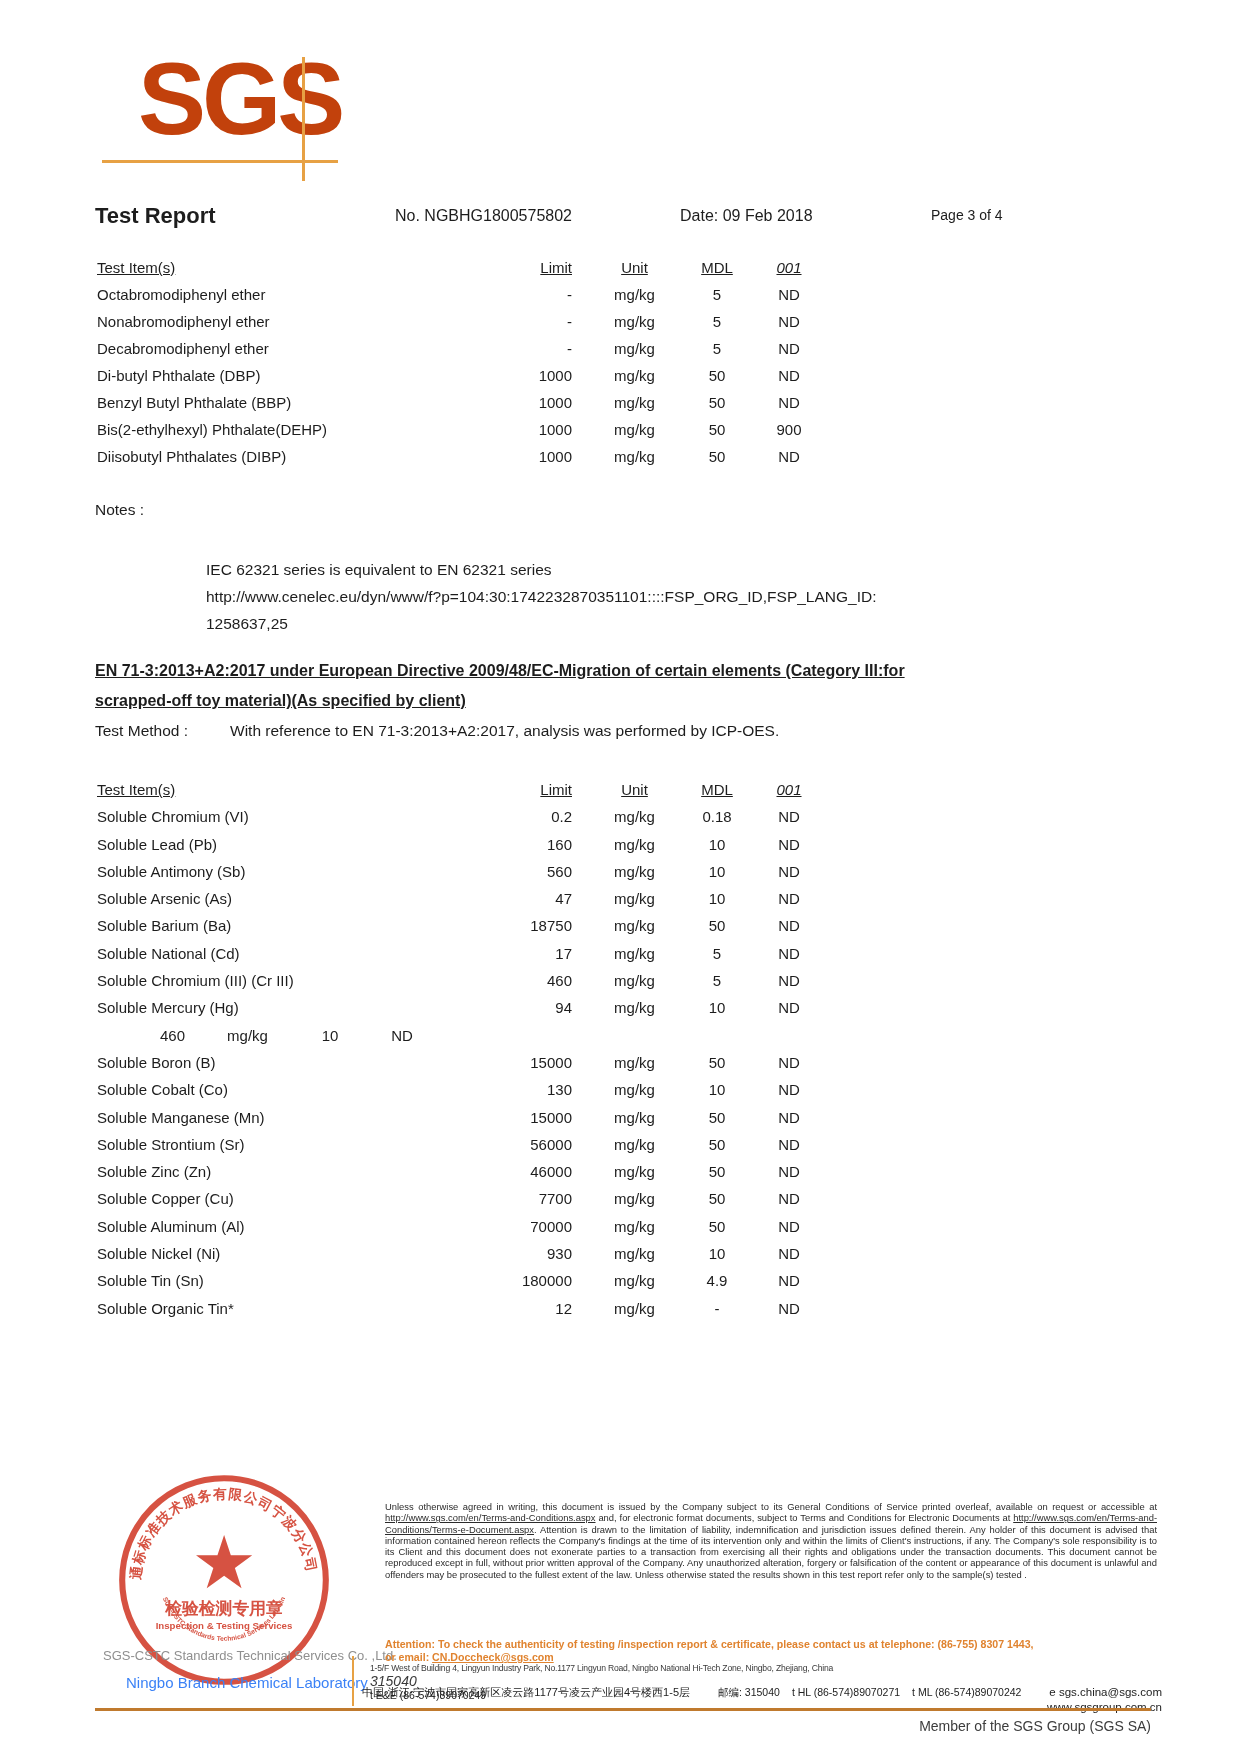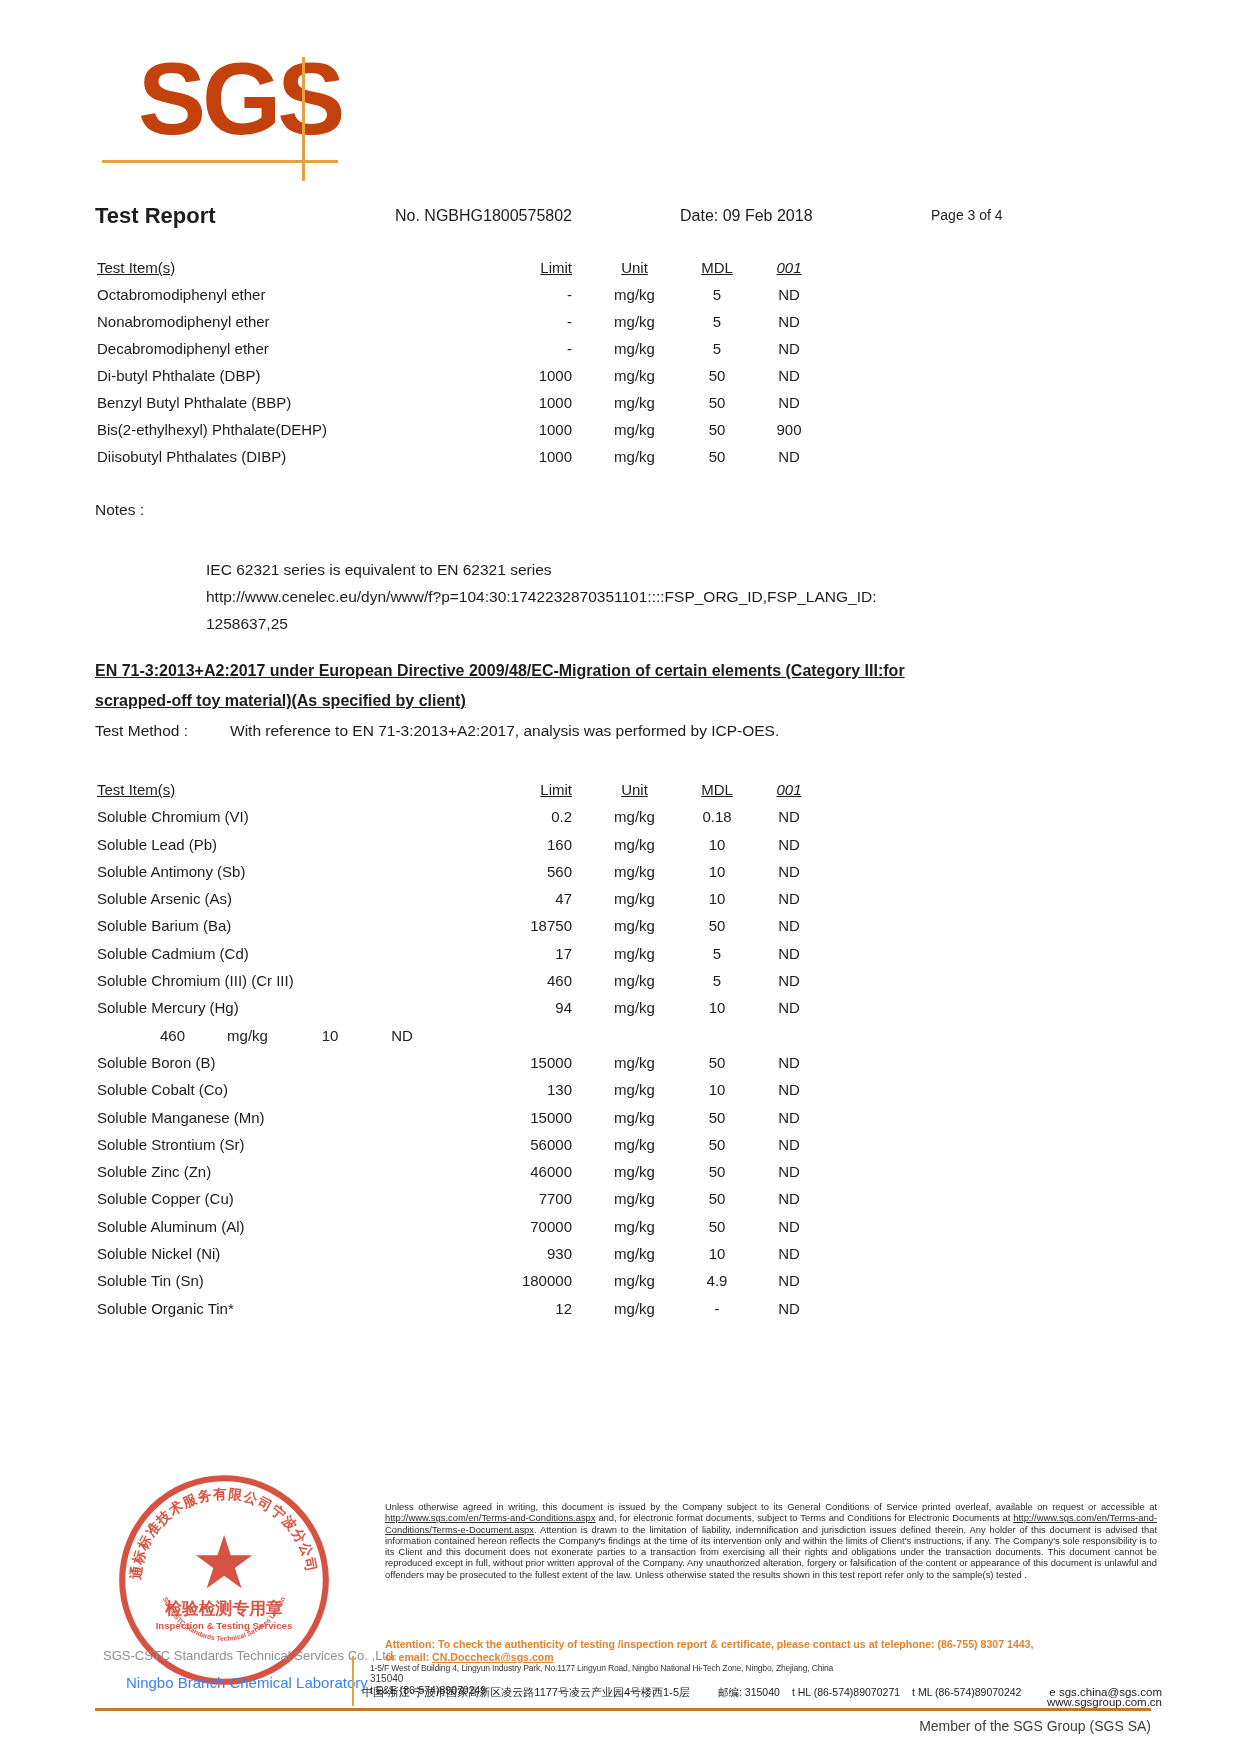"Soluble Cadmium (Cd)" span.c1 { text: Cadmium -> National }
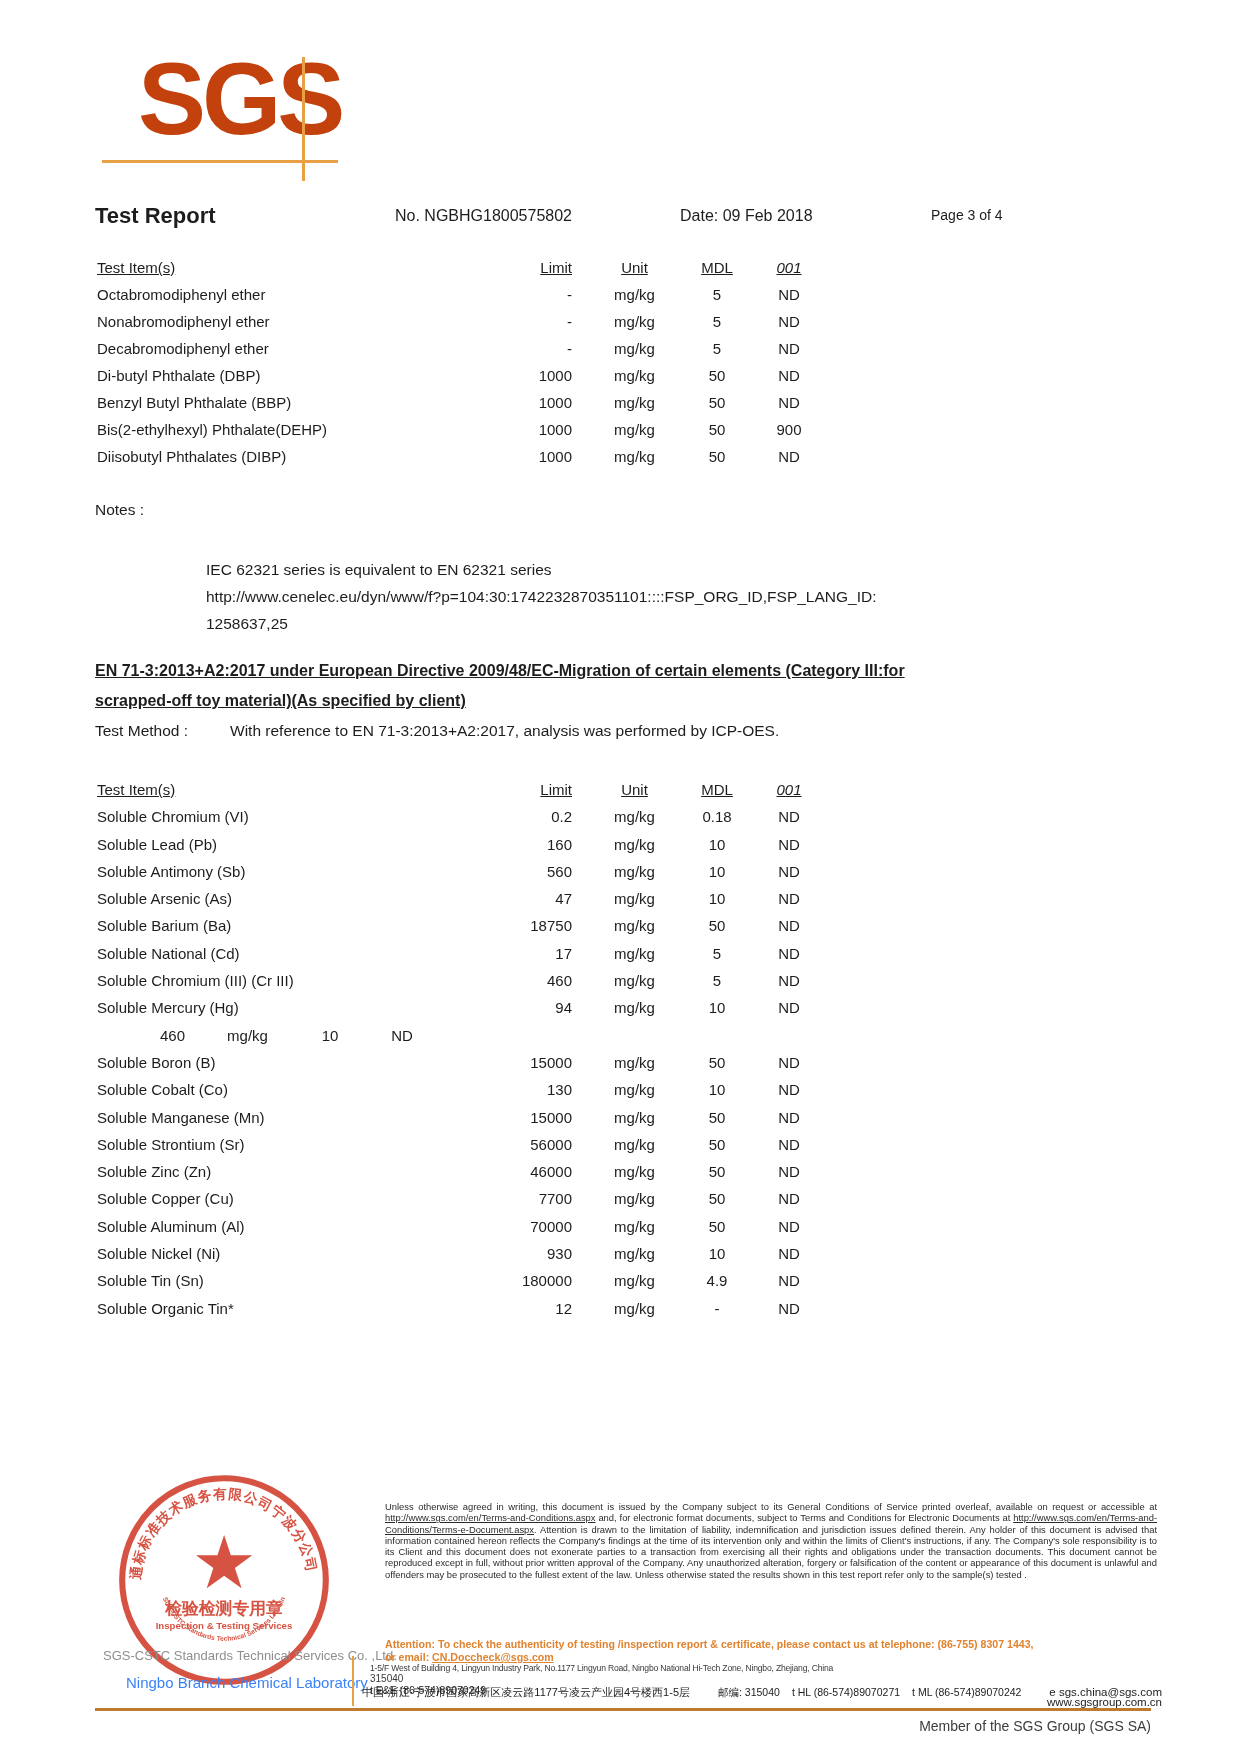"315040" .addr-zip { font-size: 10px -> 14px; font-style: none -> italic }
